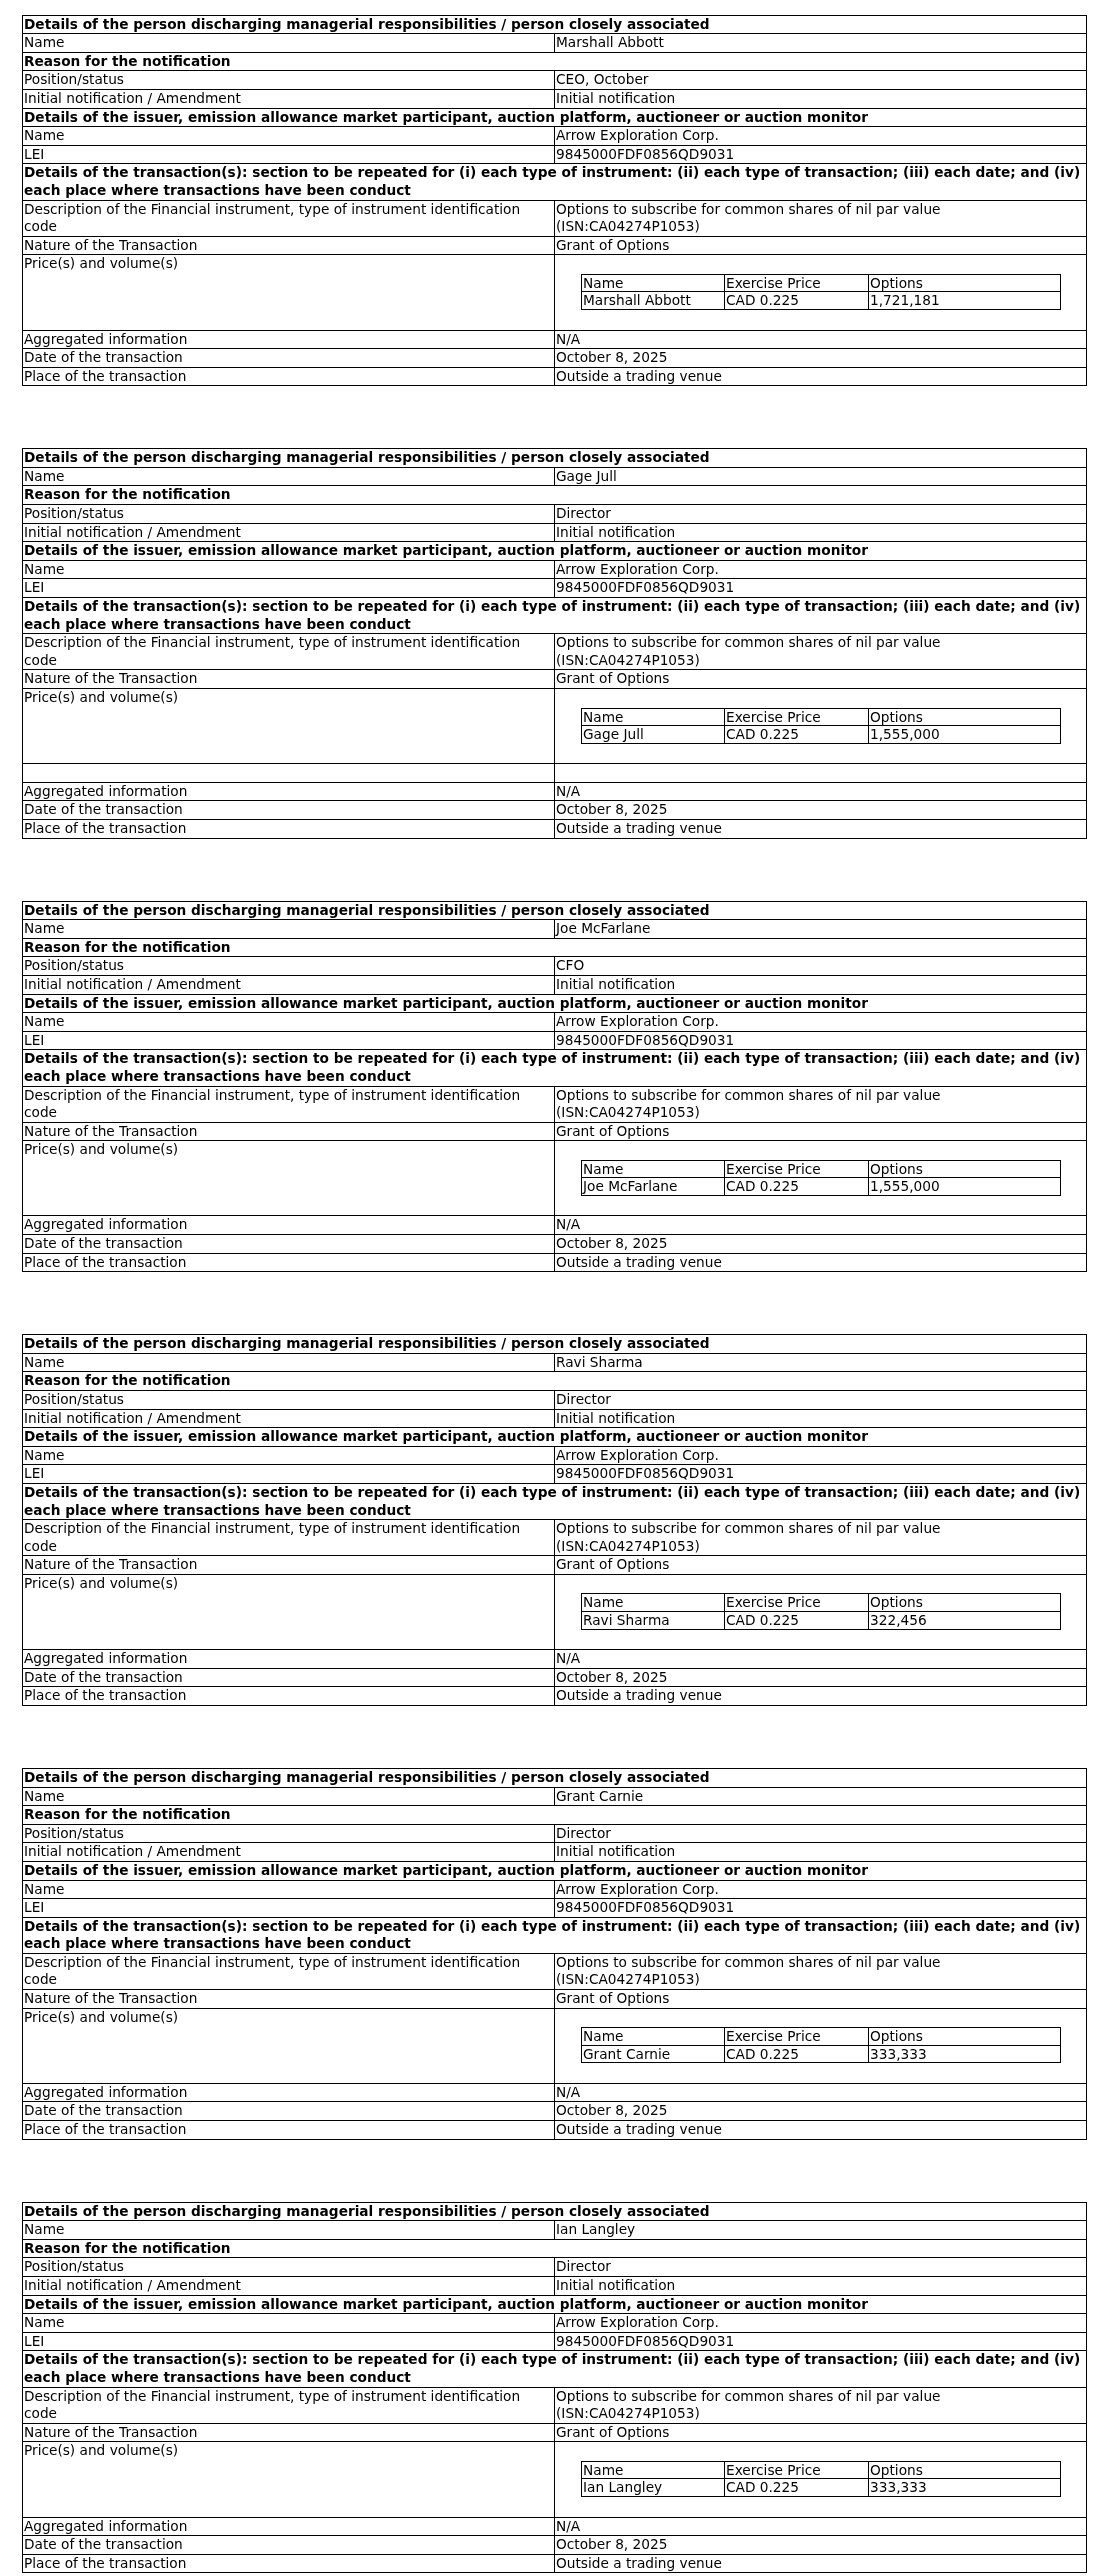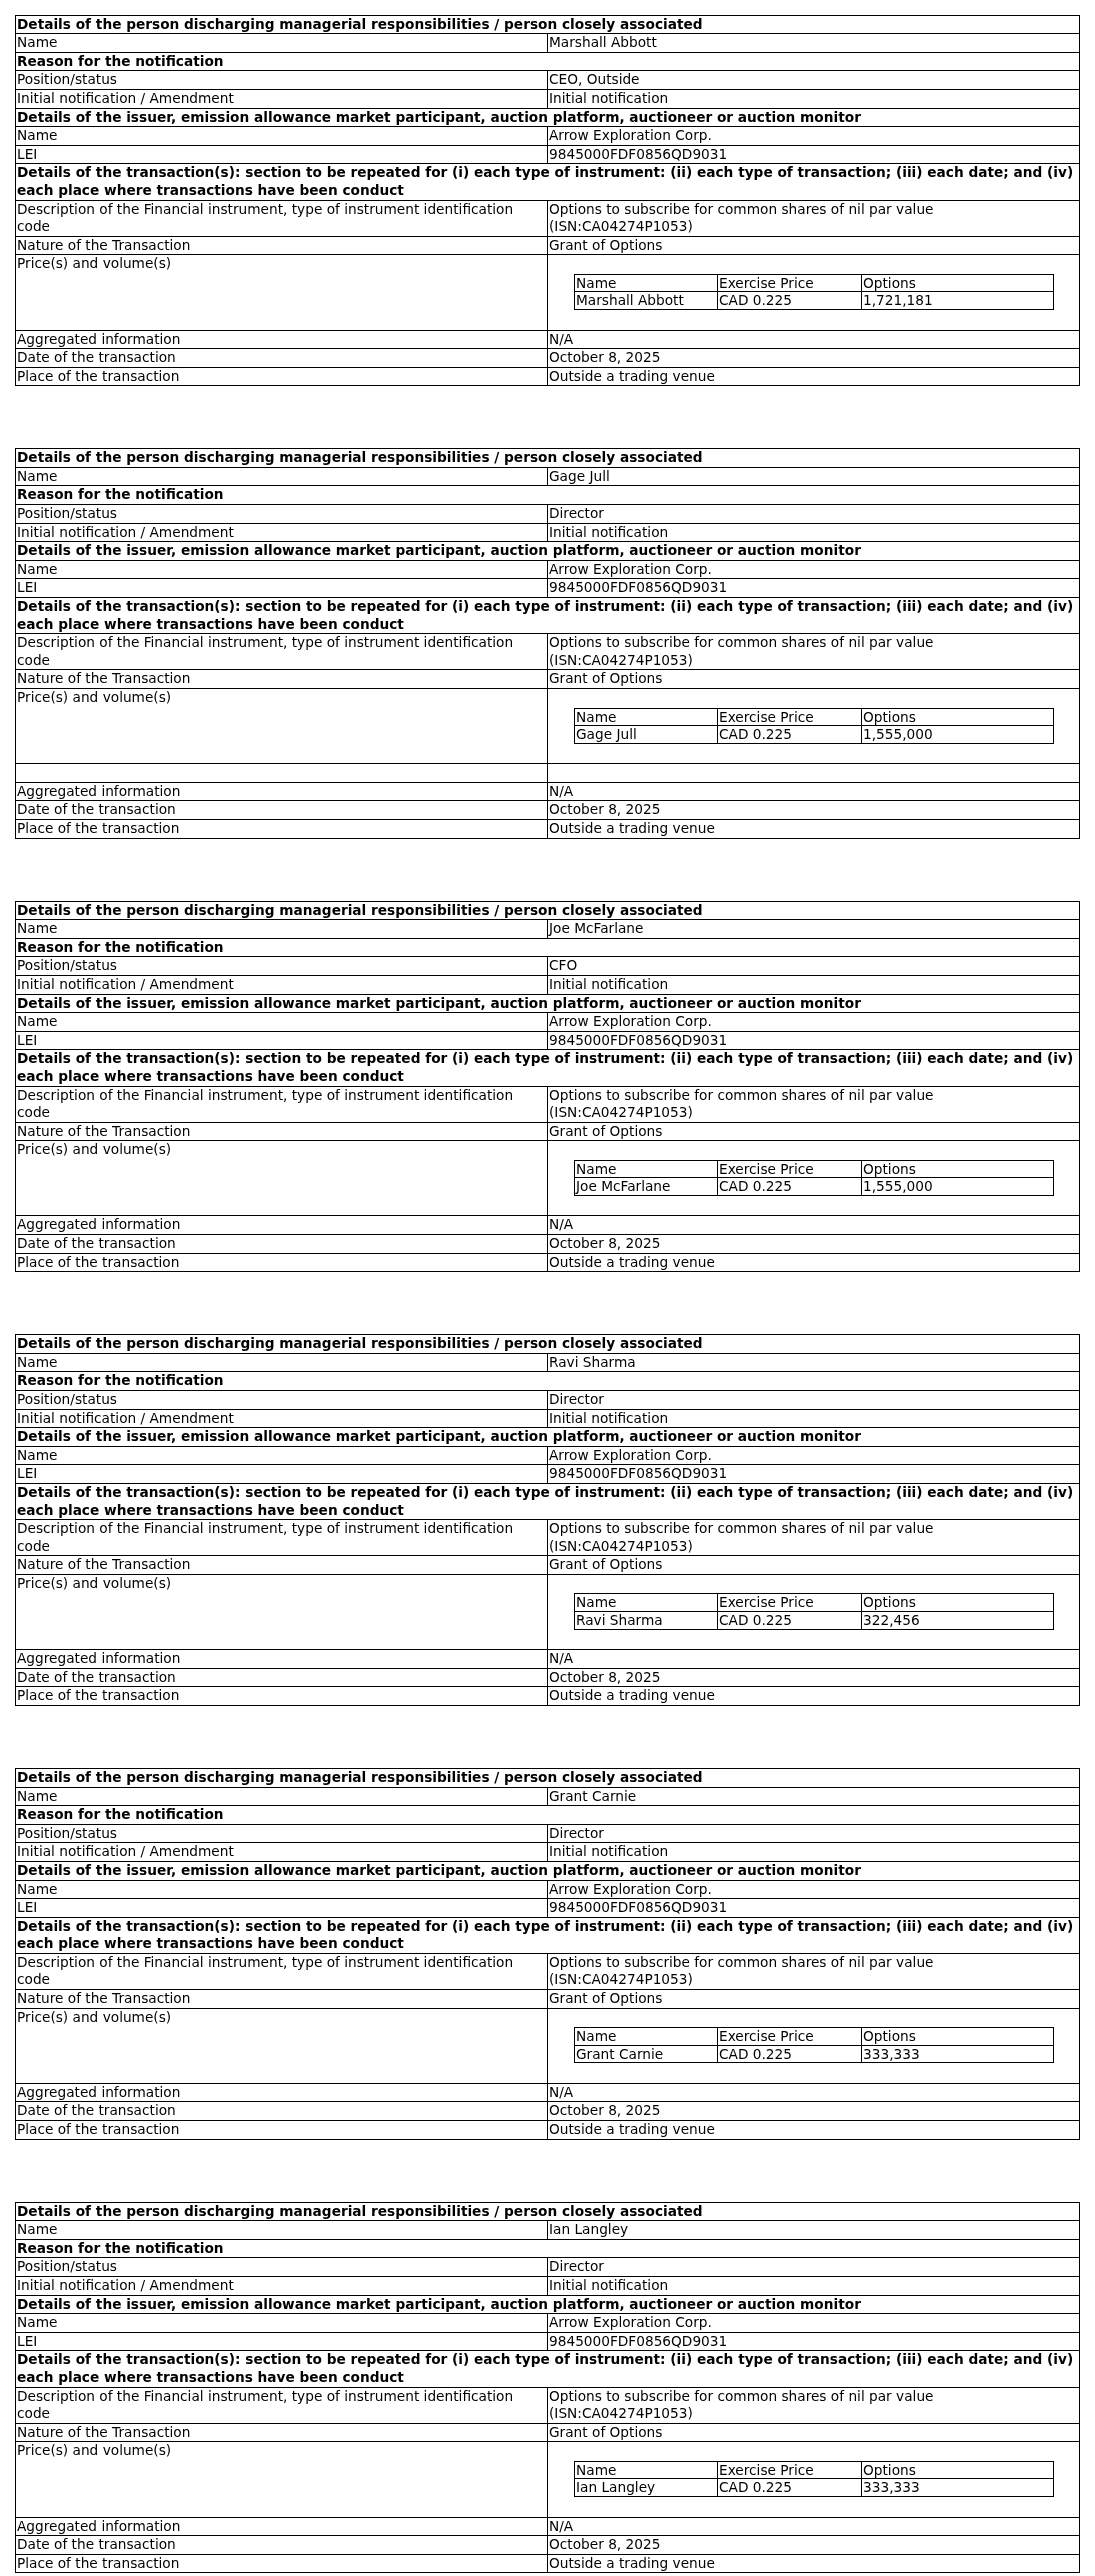"Details of the person discharging" #doc { padding-left: 15px -> 22px }
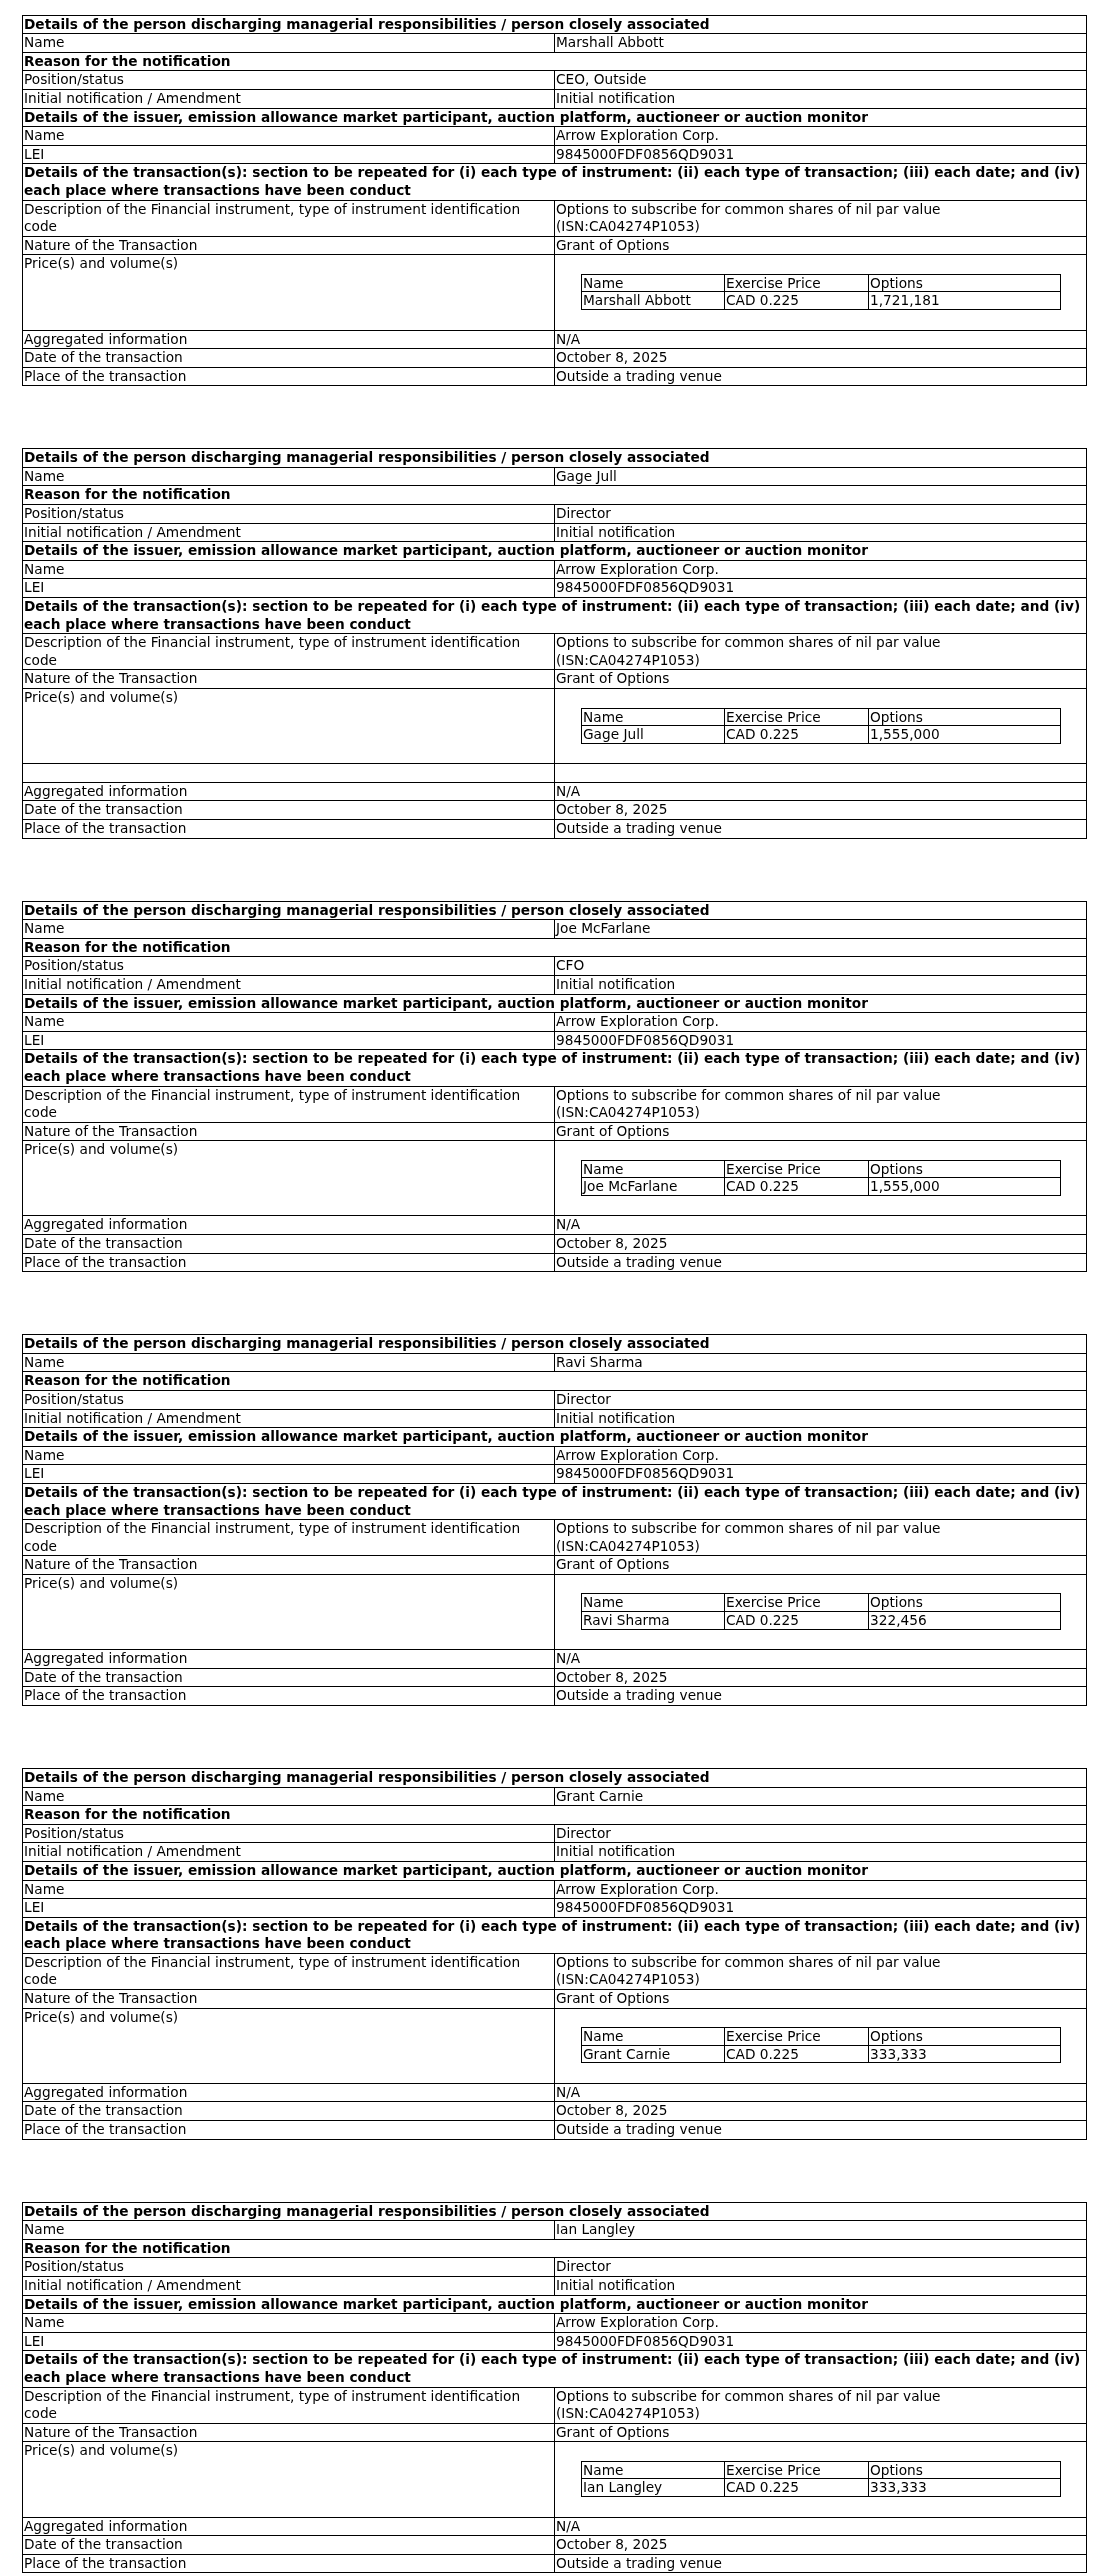"CEO, Outside" td { text: Outside -> October }
